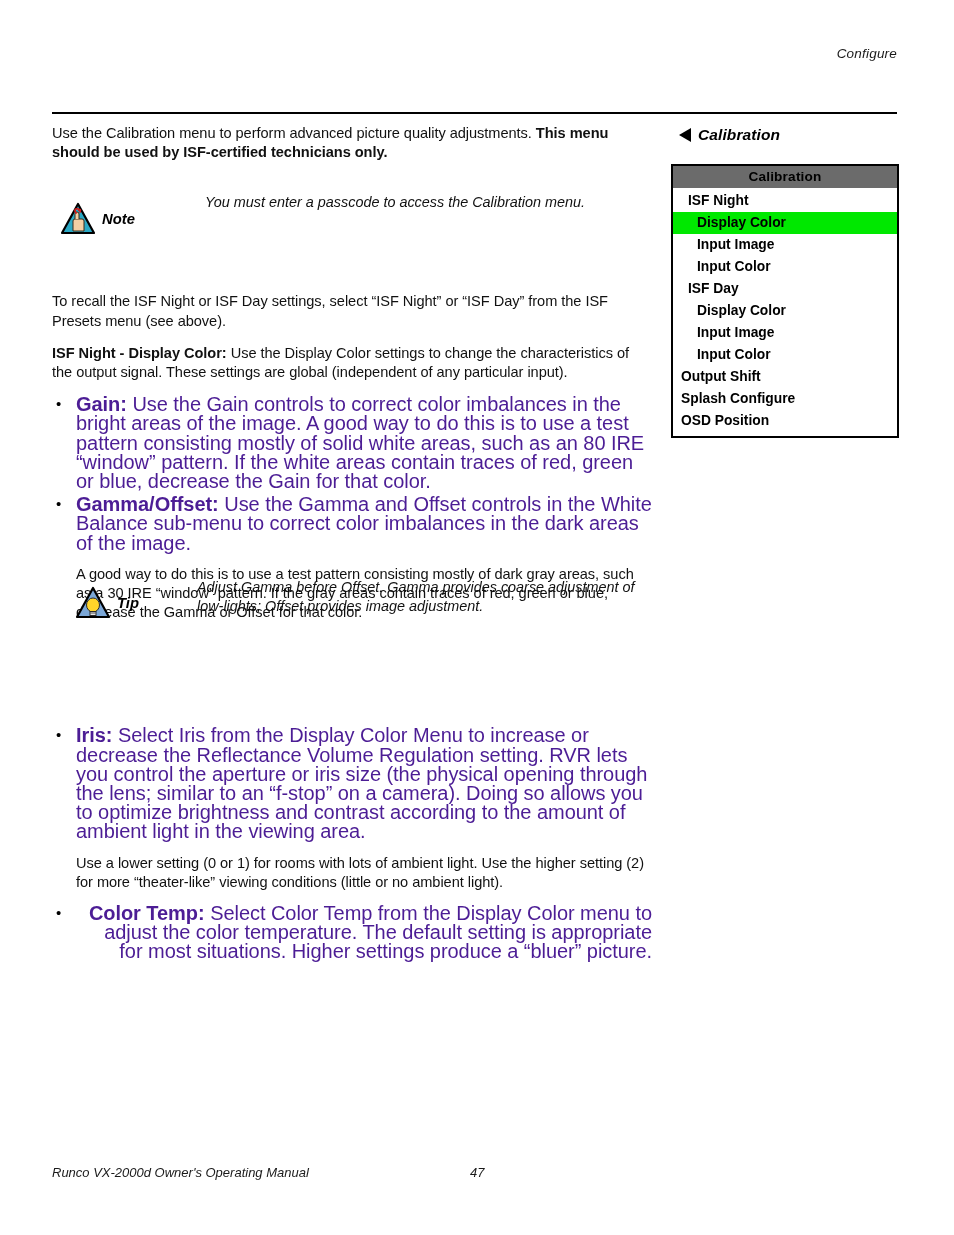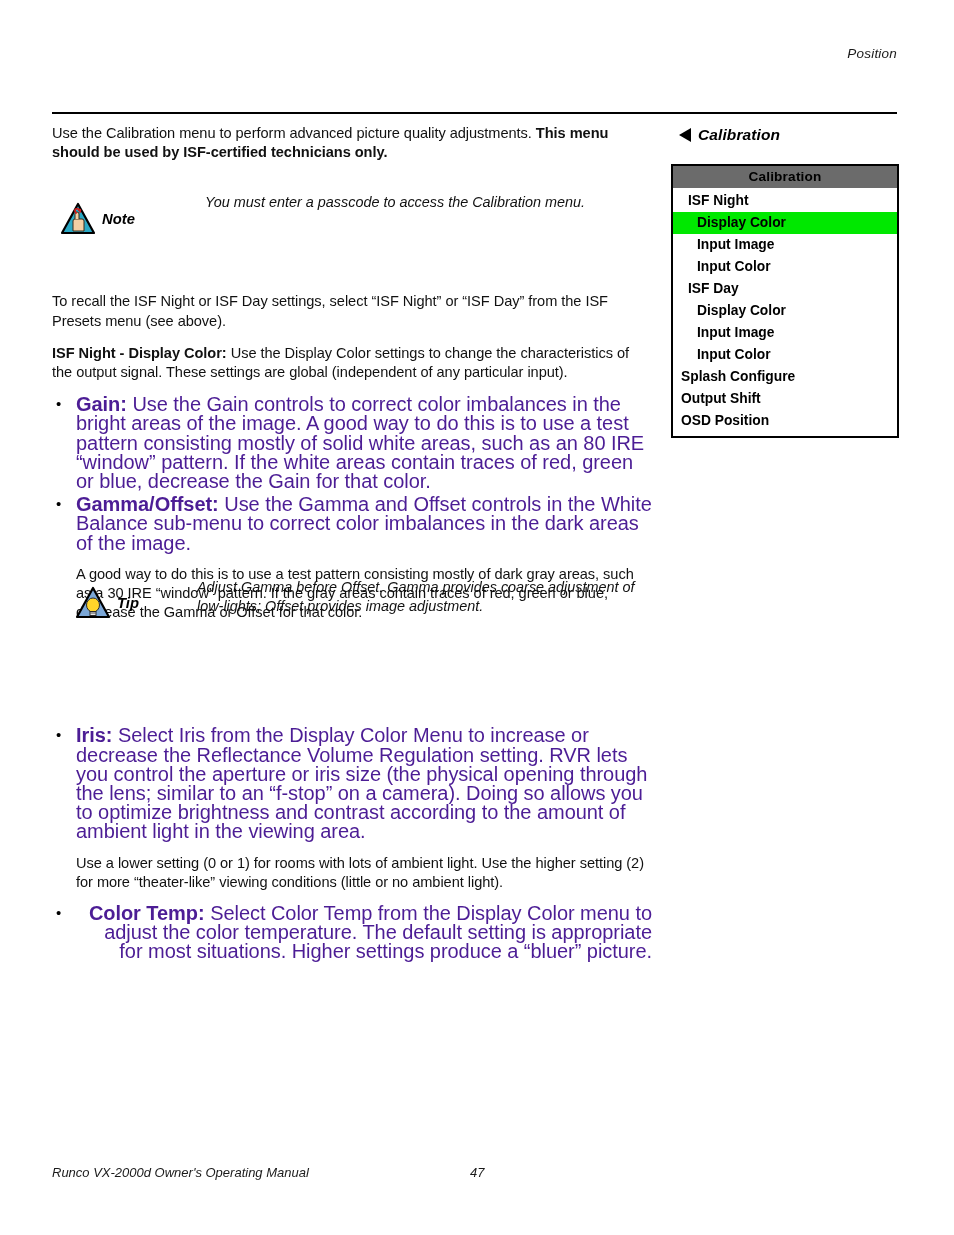"Position" div.running-header { text: Position -> Configure }
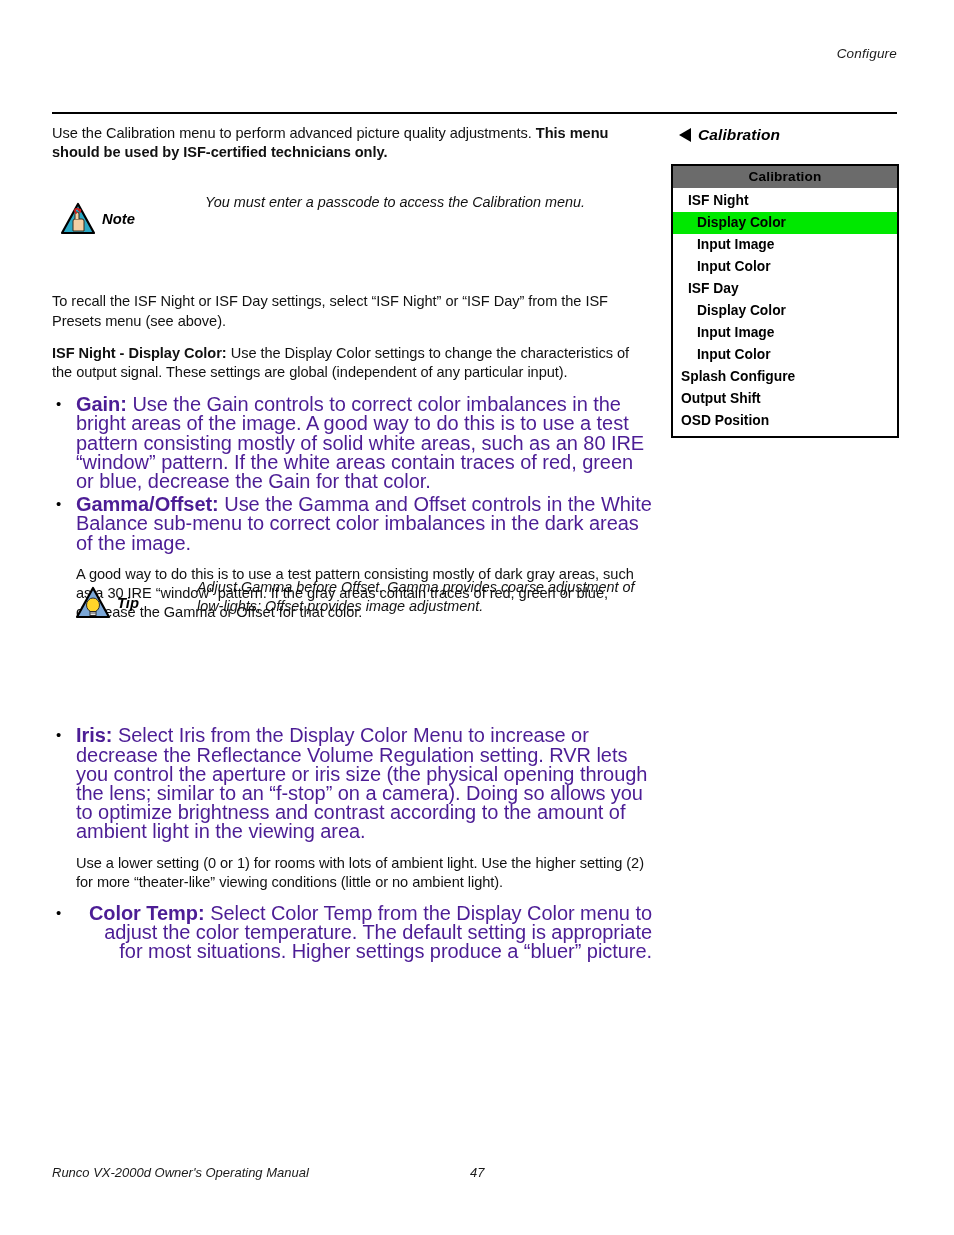"Splash Configure" li.osd-item { order: before "Output Shift" -> after "Output Shift" }
